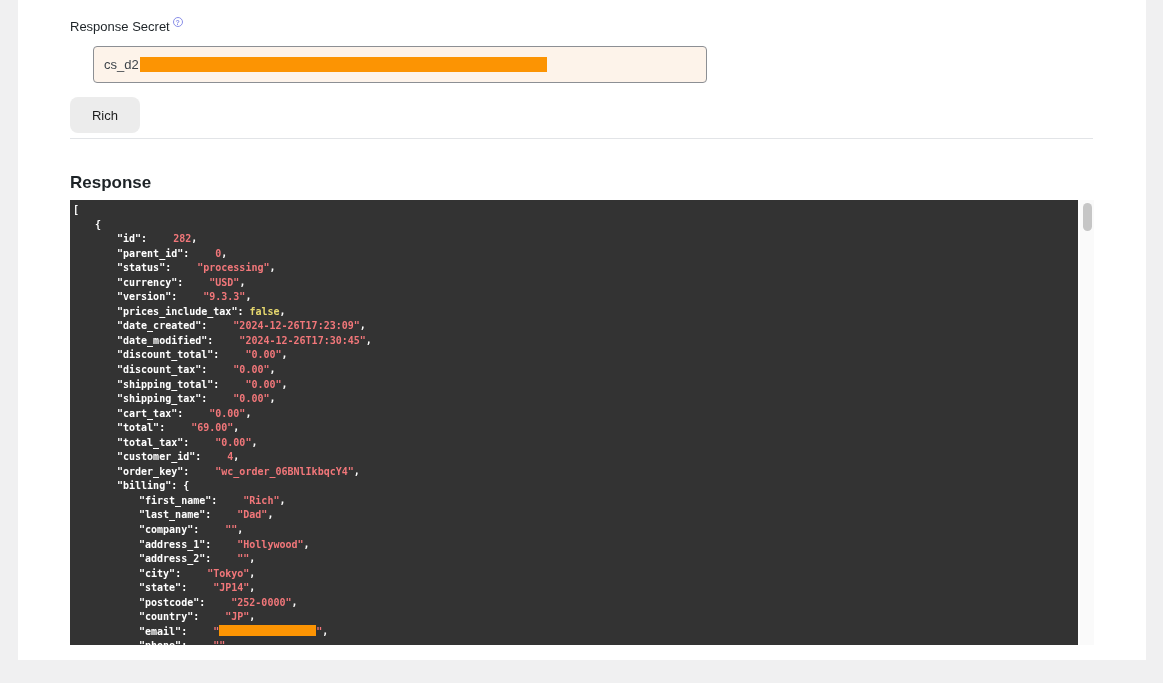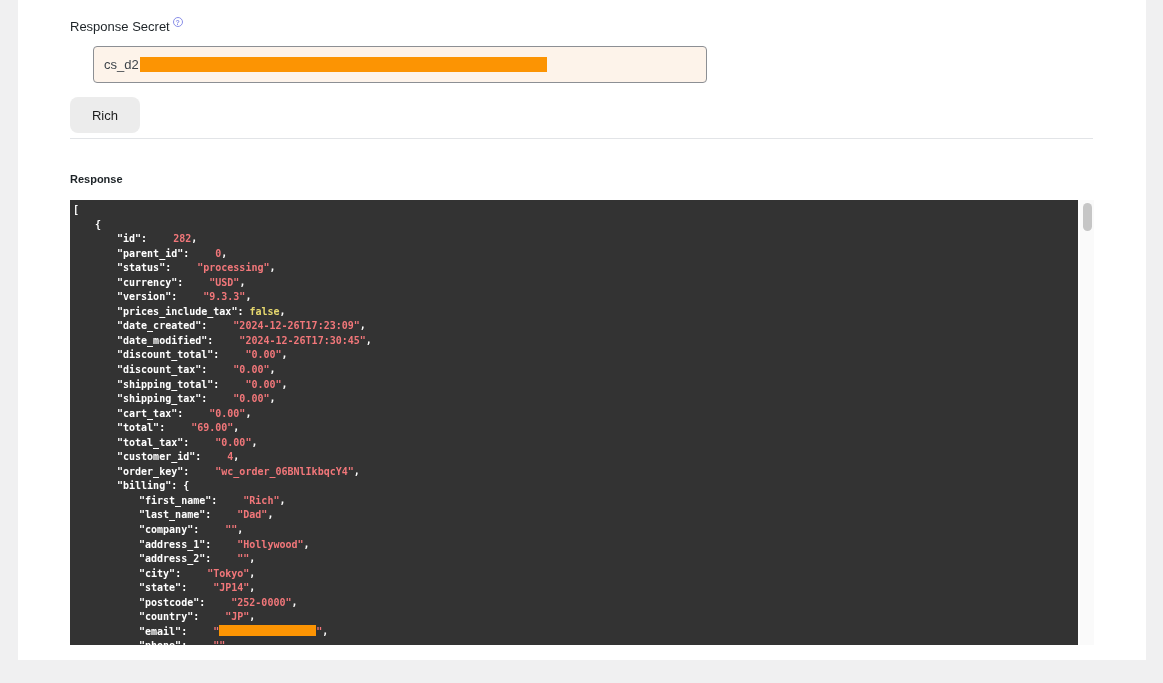"Response" .response-heading { font-size: 11px -> 17px }
